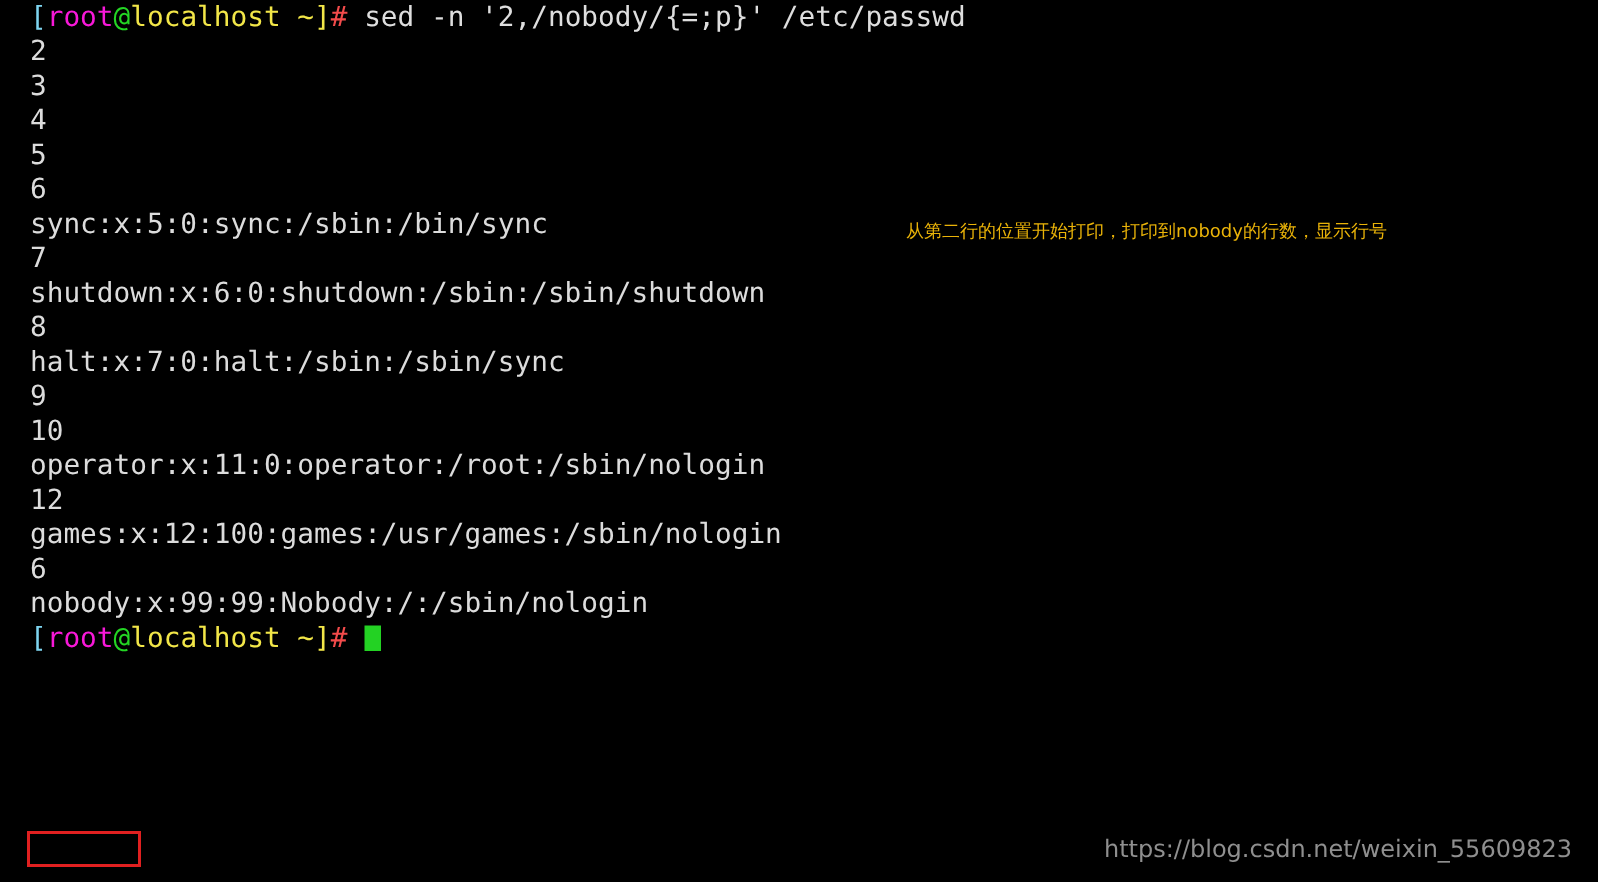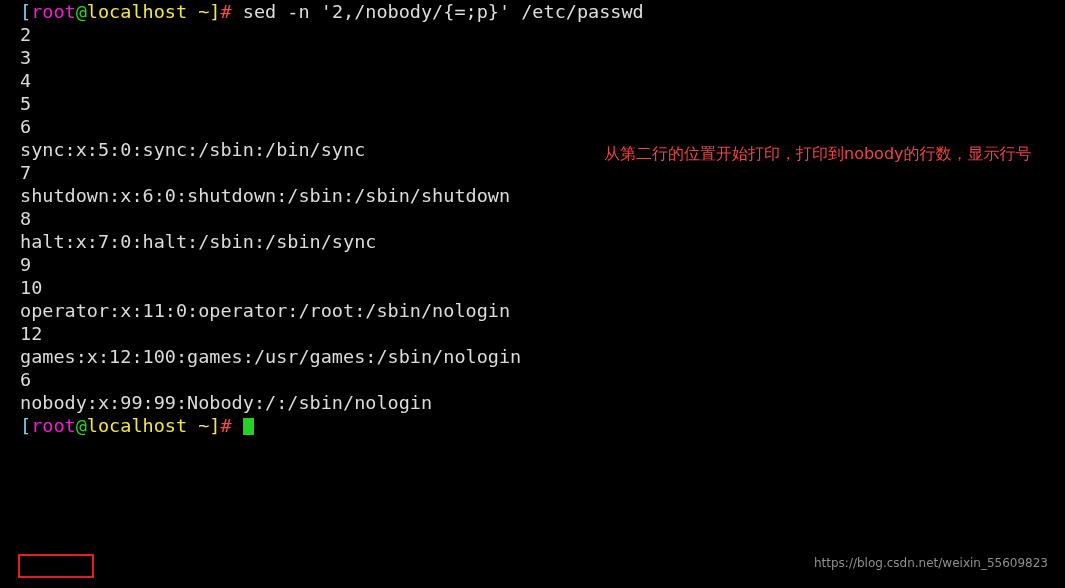"从第二行的位置开始打印，打印到nobody的行数，显示行号" #annotation { color: #ef4444 -> #eab308; font-size: 16px -> 12px }
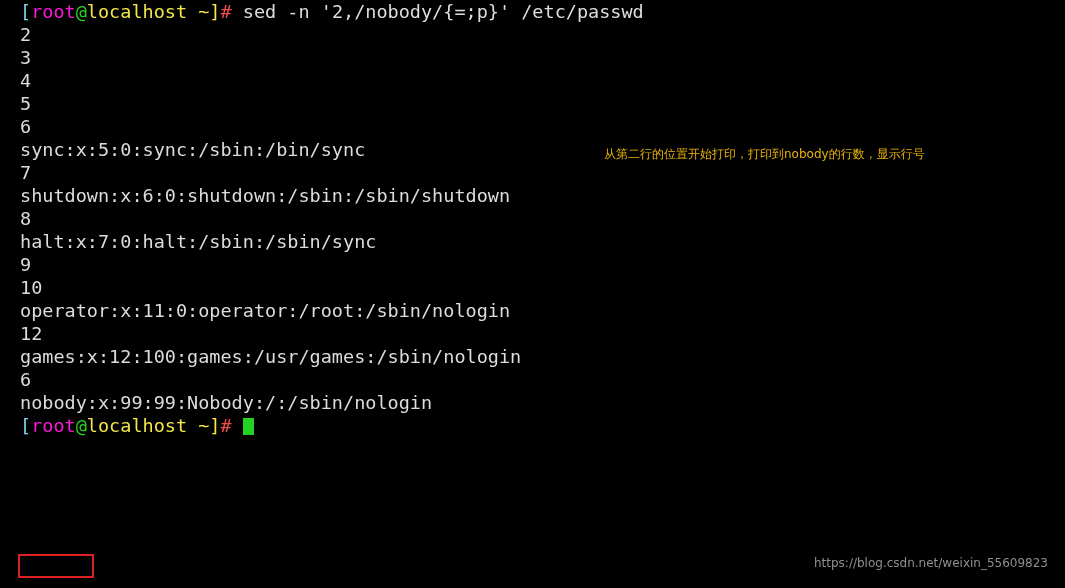"https://blog.csdn.net/weixin_55609823" #watermark { font-size: 12px -> 16px }
